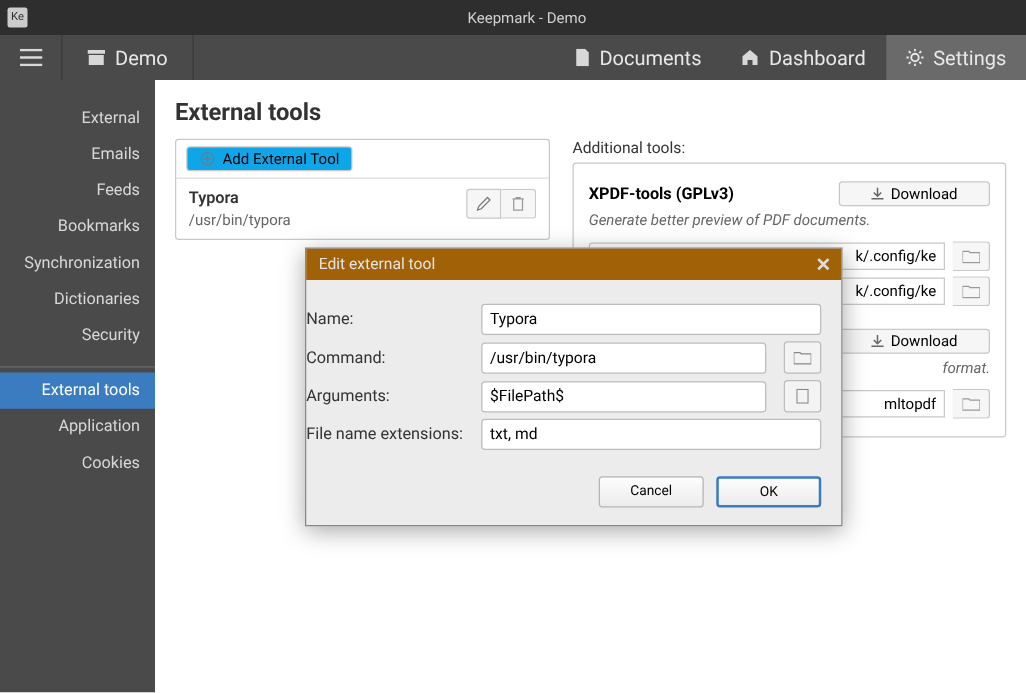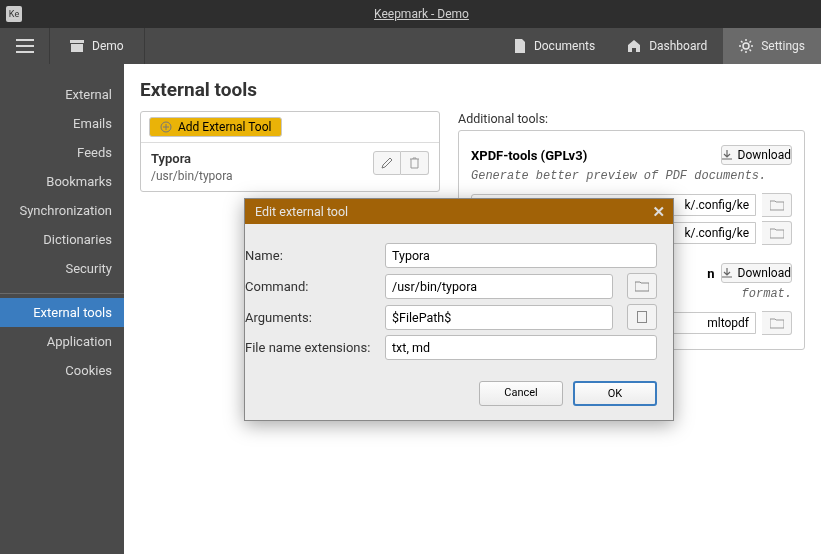"Ke" .titlebar { text-decoration: underline -> none }
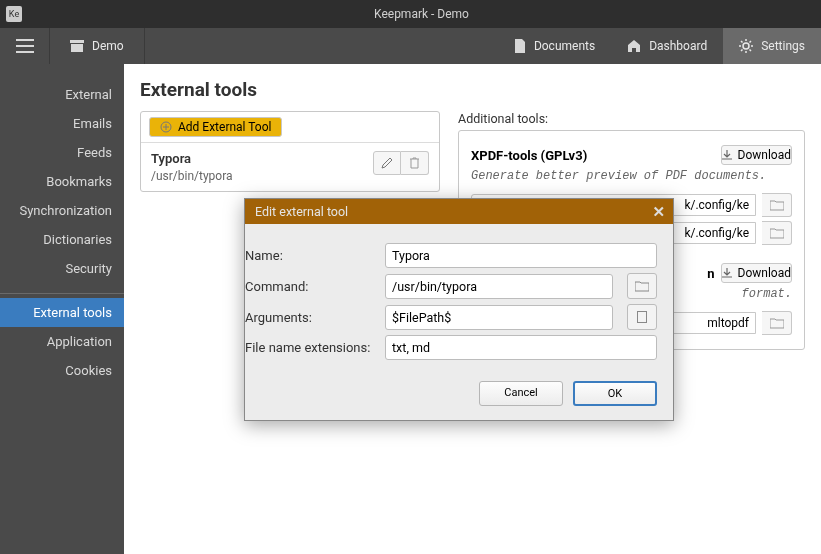"Demo" .topbar { font-size: 12px -> 16px }
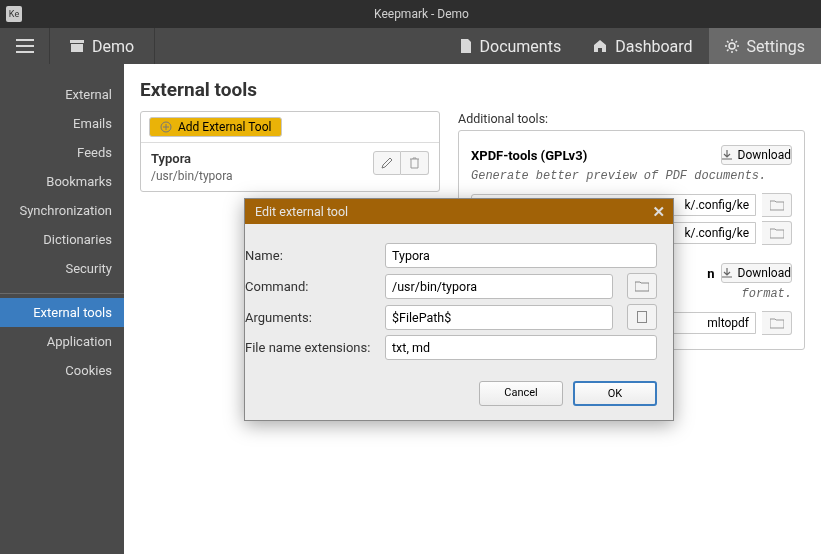"Add External Tool" .add-btn { background: #eab308 -> #0ea5e9 }
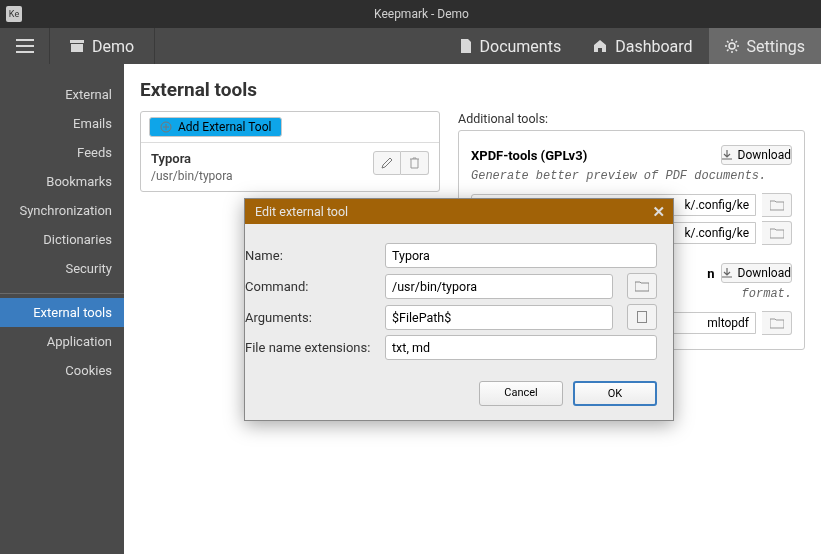"Download" .dl-btn { padding: 2px 0 -> 2px 25px }
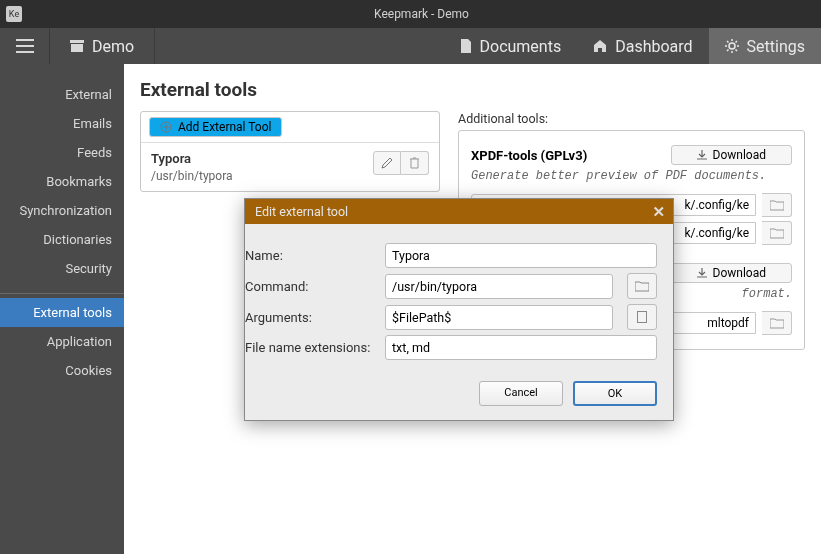"Generate better preview of PDF" .desc { font-family: Liberation Mono, monospace -> none }
